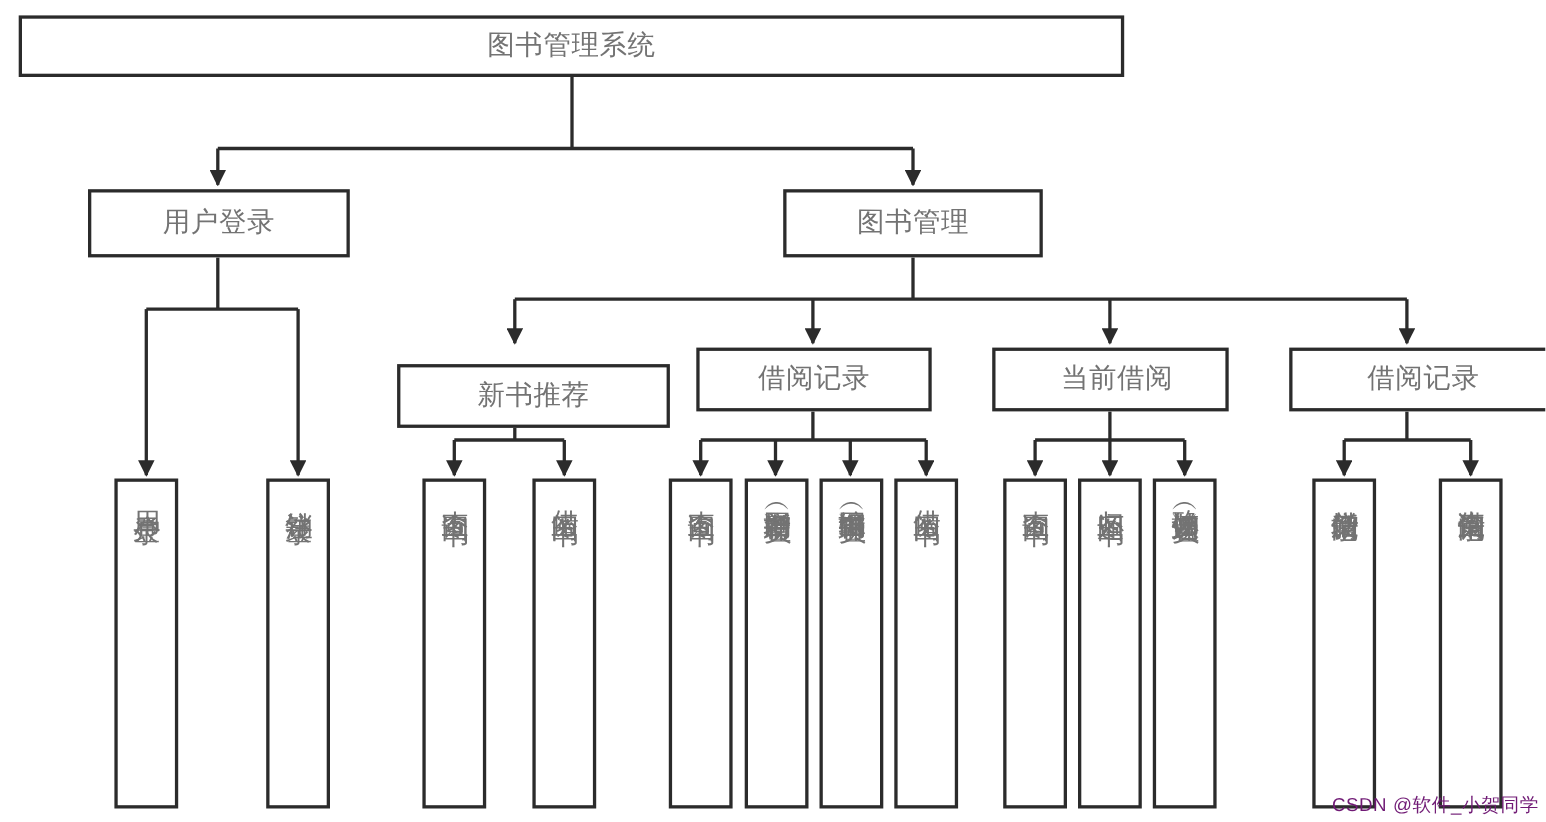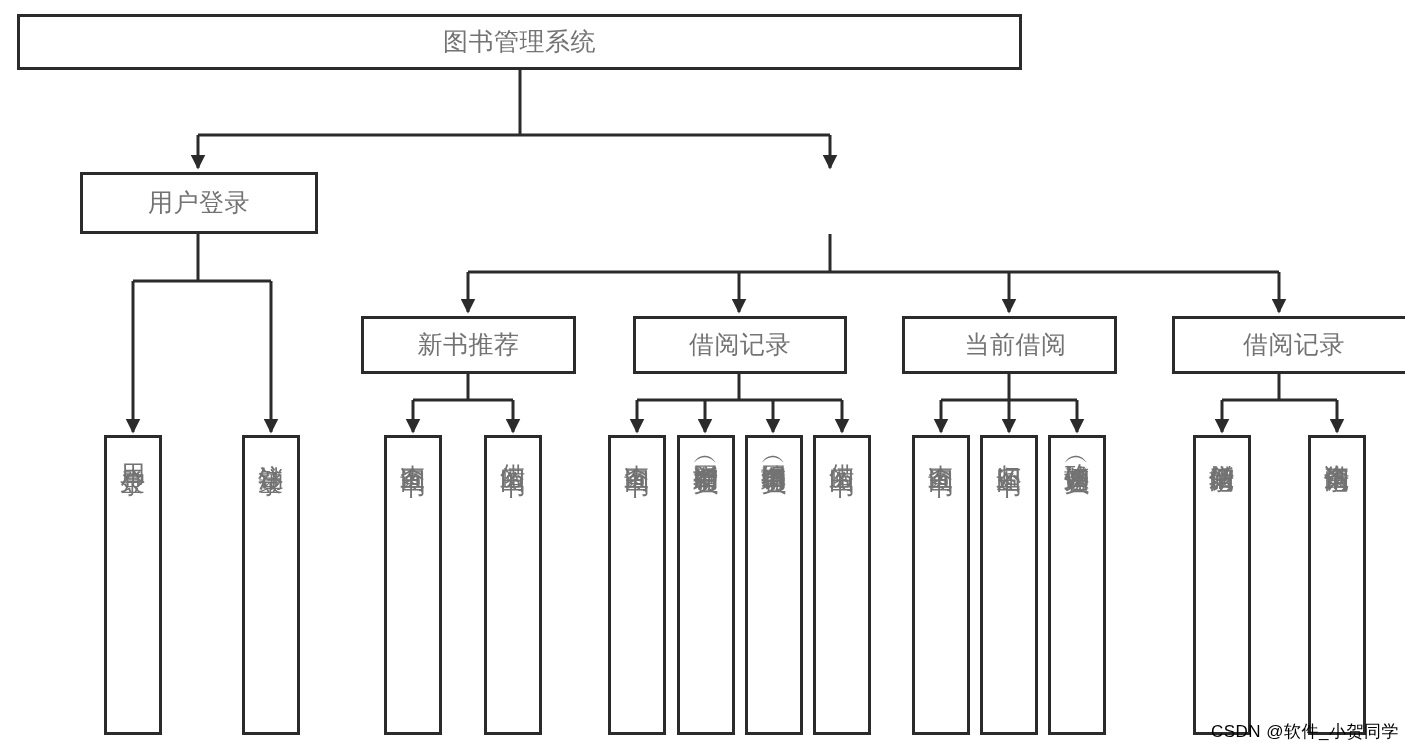"图书管理" div.node { html: none -> <div> <span>图书管理</span> </div> }
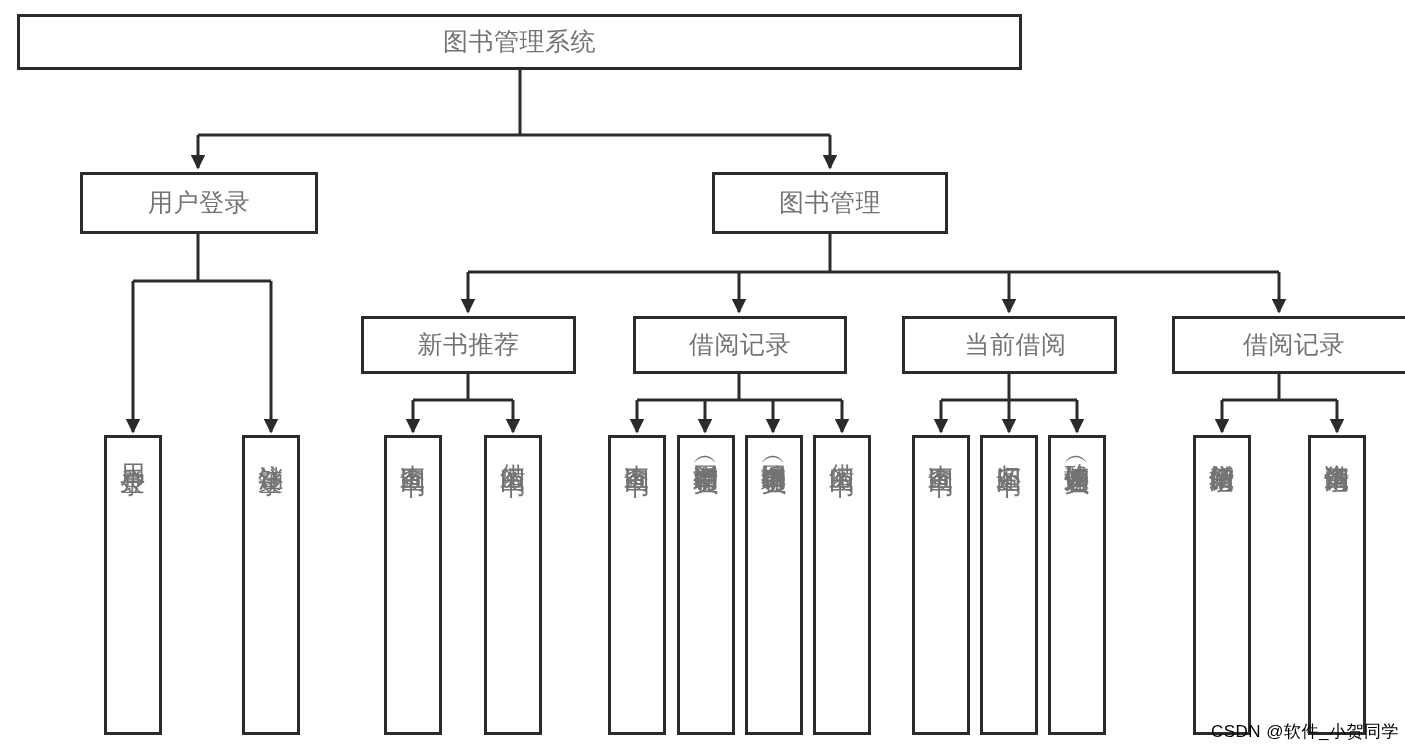"新书推荐" div.node { top: 316px -> 331px; width: 215px -> 248px }
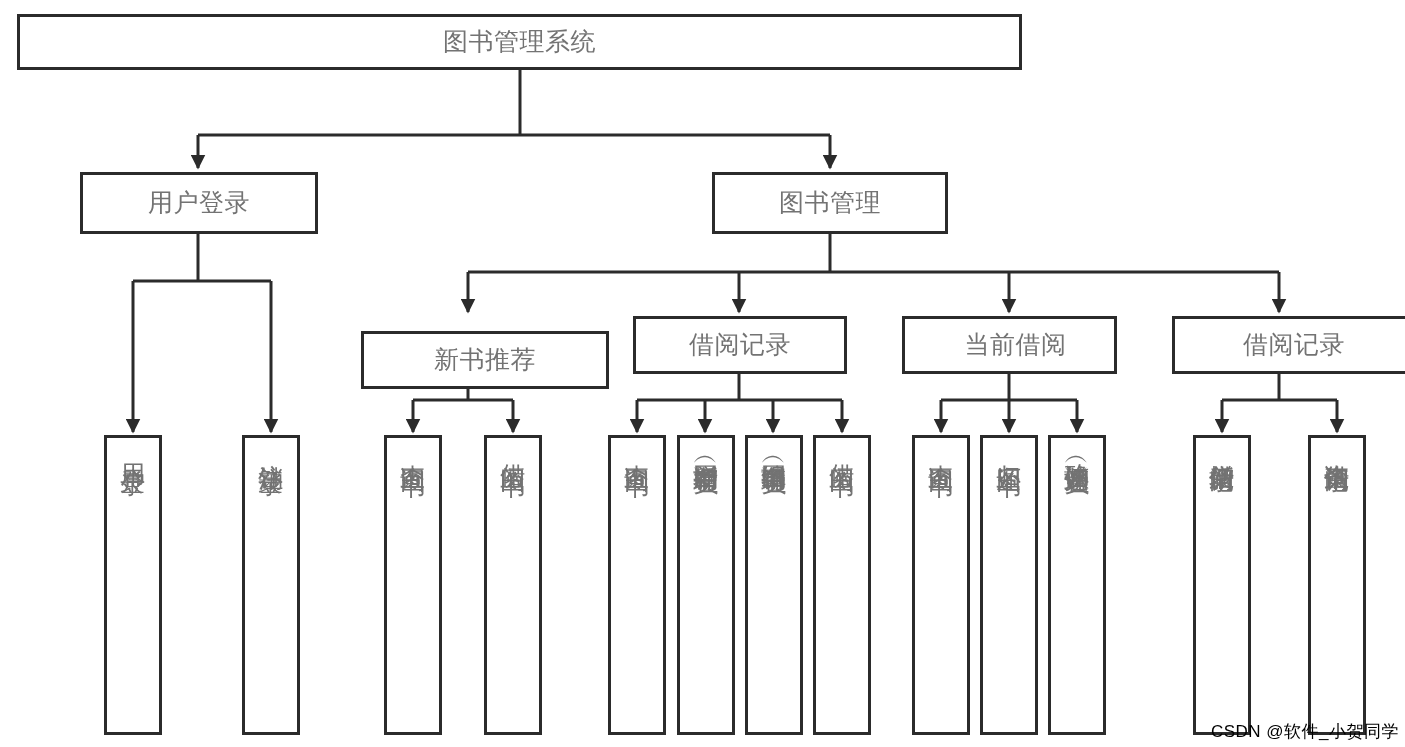"CSDN @软件_小贺同学" .watermark { color: #000000 -> #701a75 }
